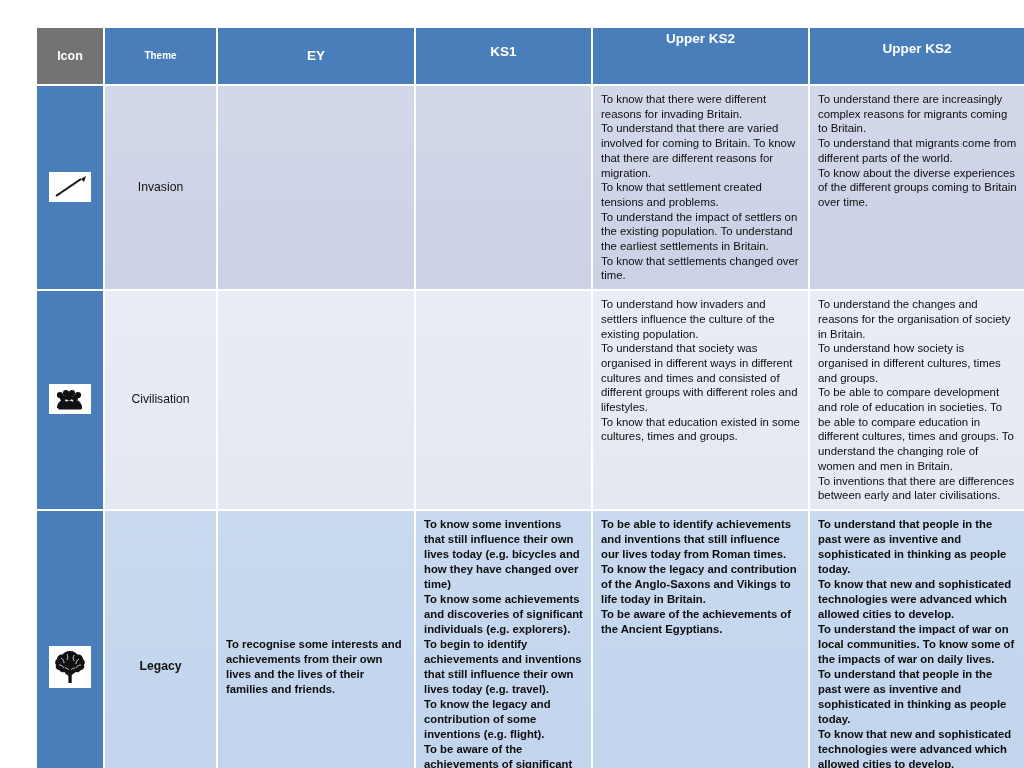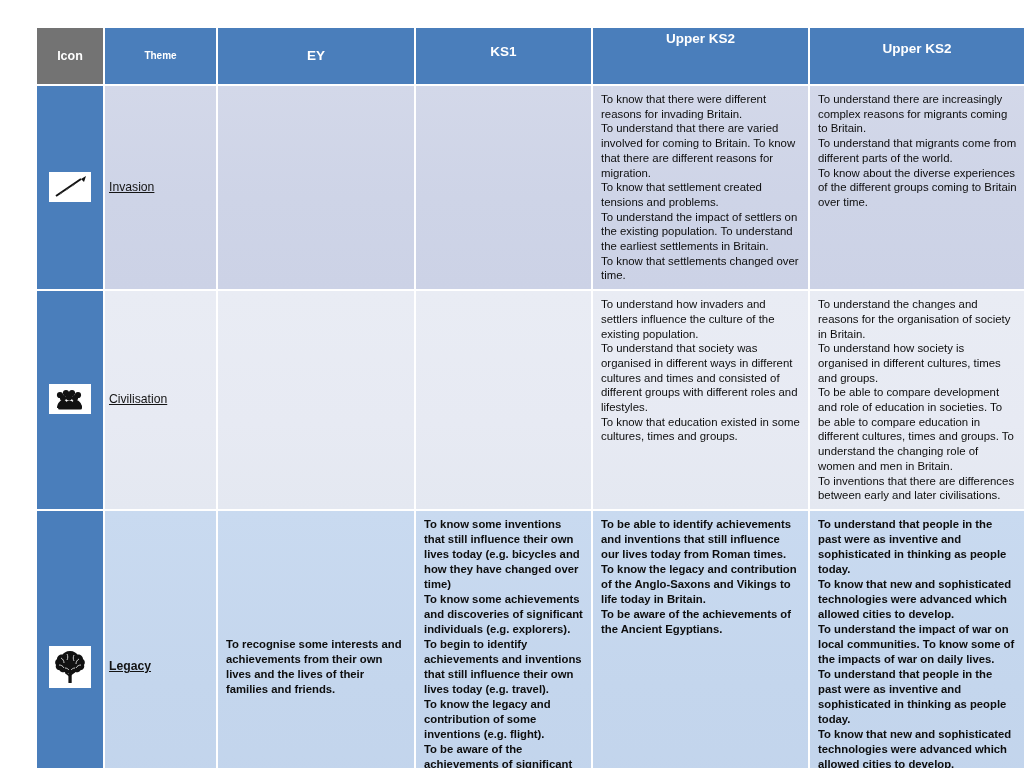"Invasion" tbody td.theme-cell { text-align: left -> center; text-decoration: underline -> none }
